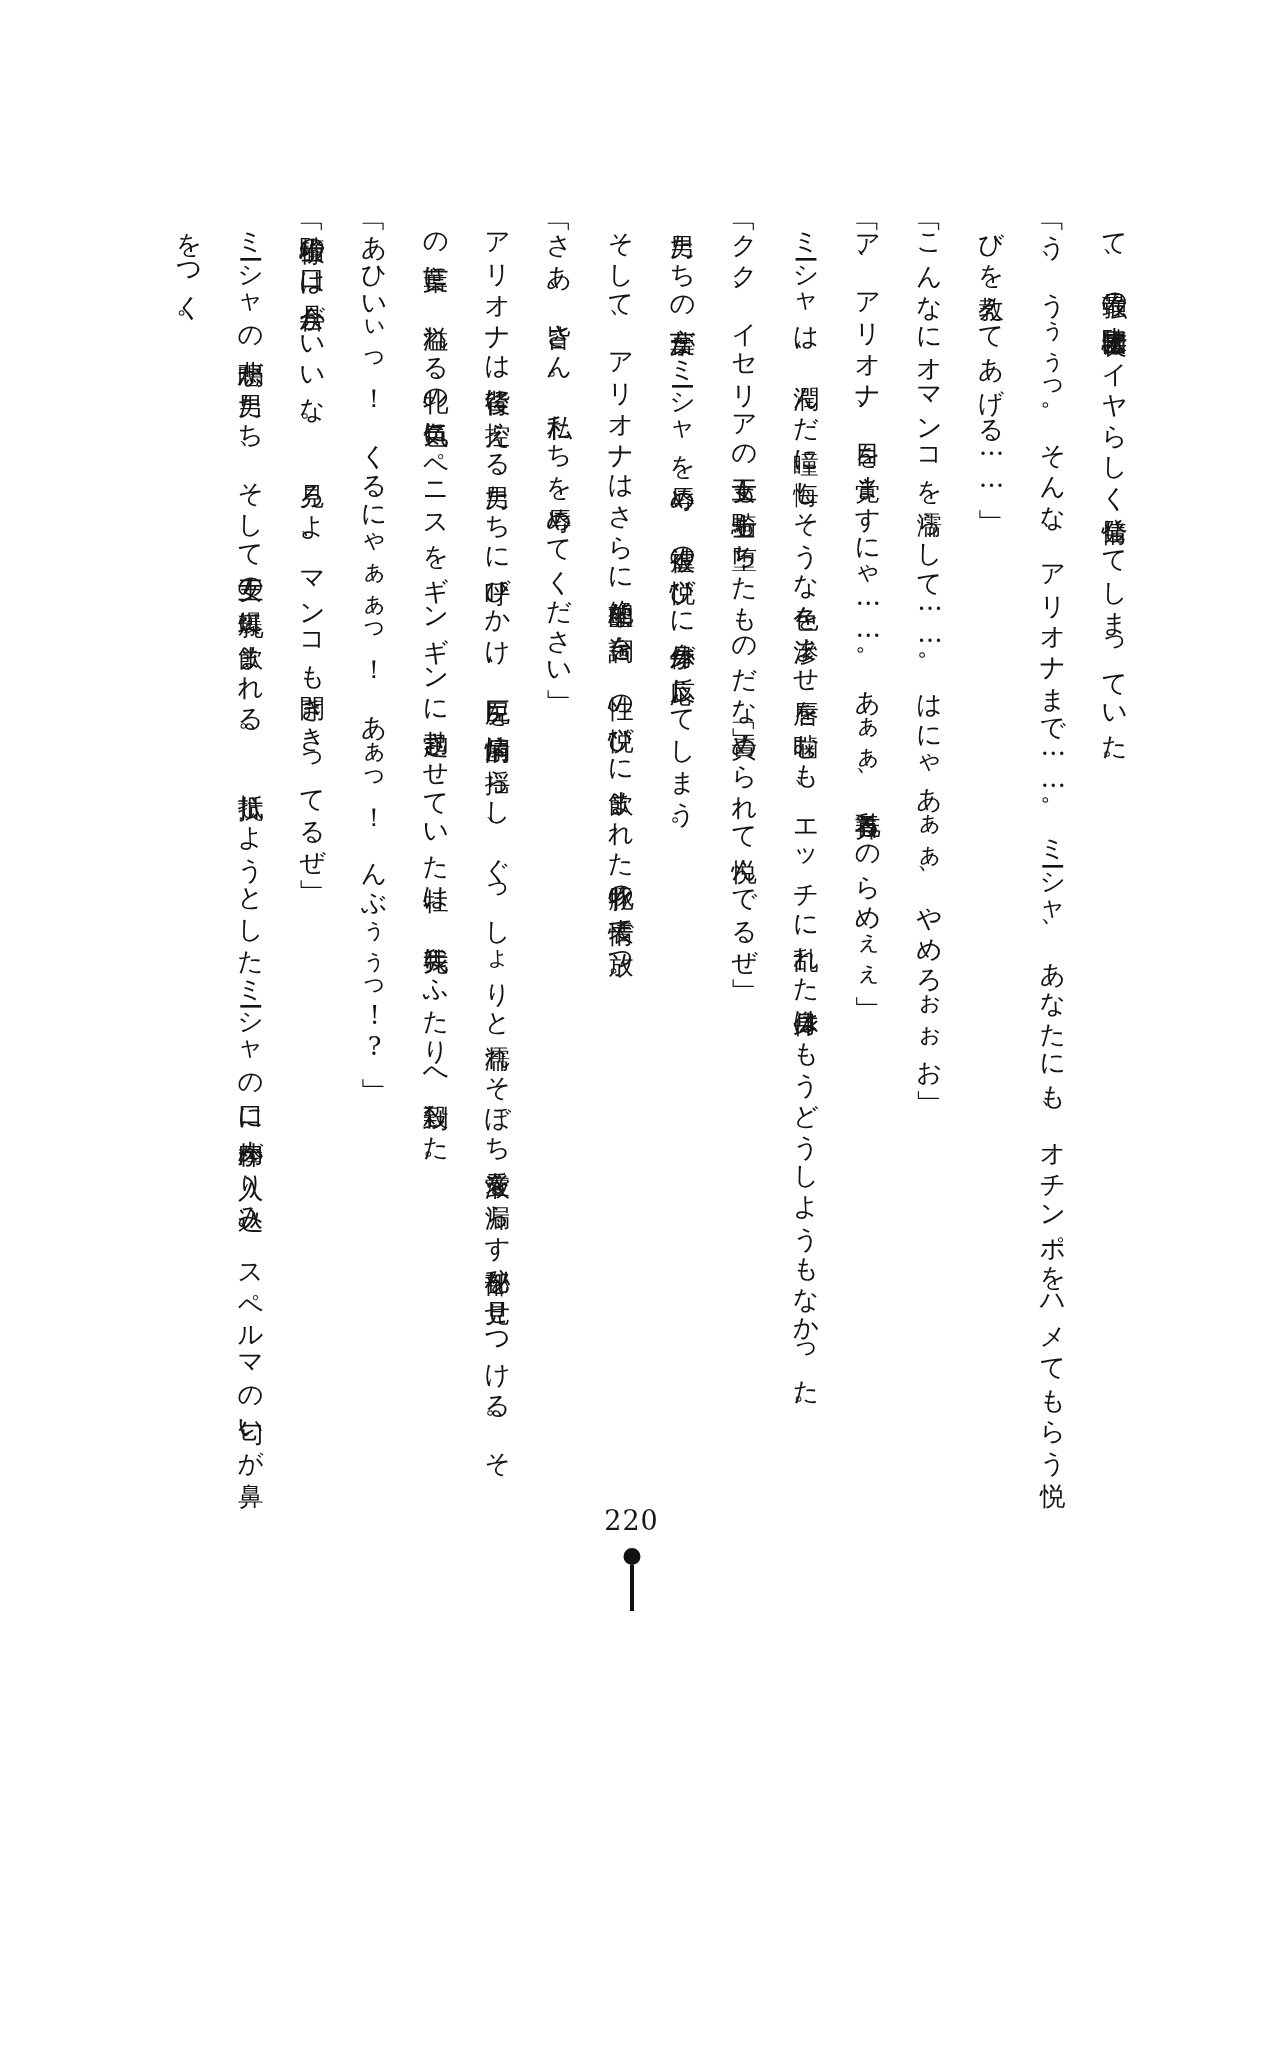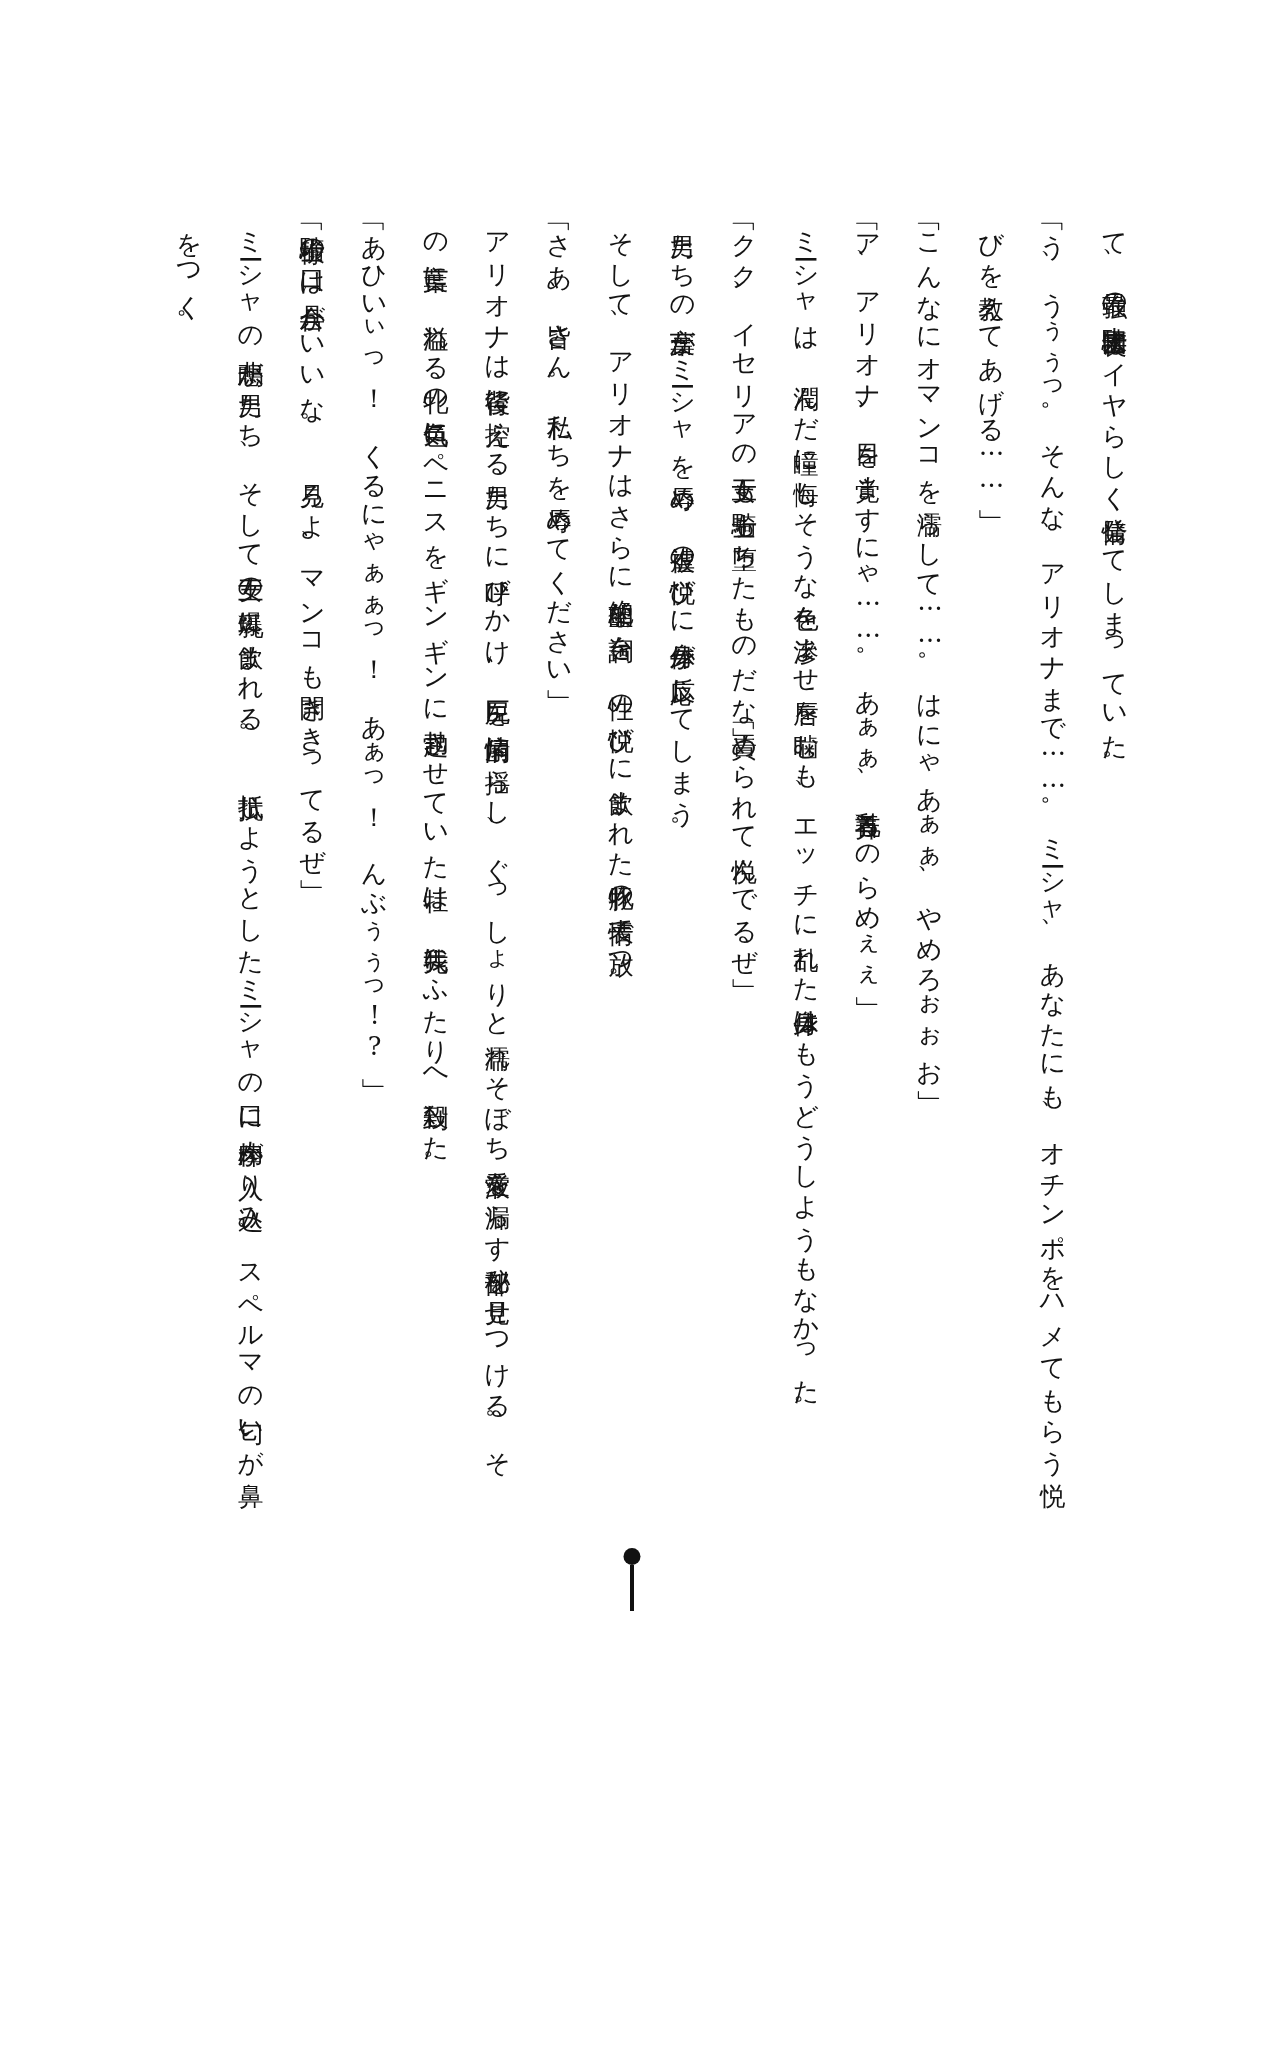"220" div { html: none -> <div>220</div> }
